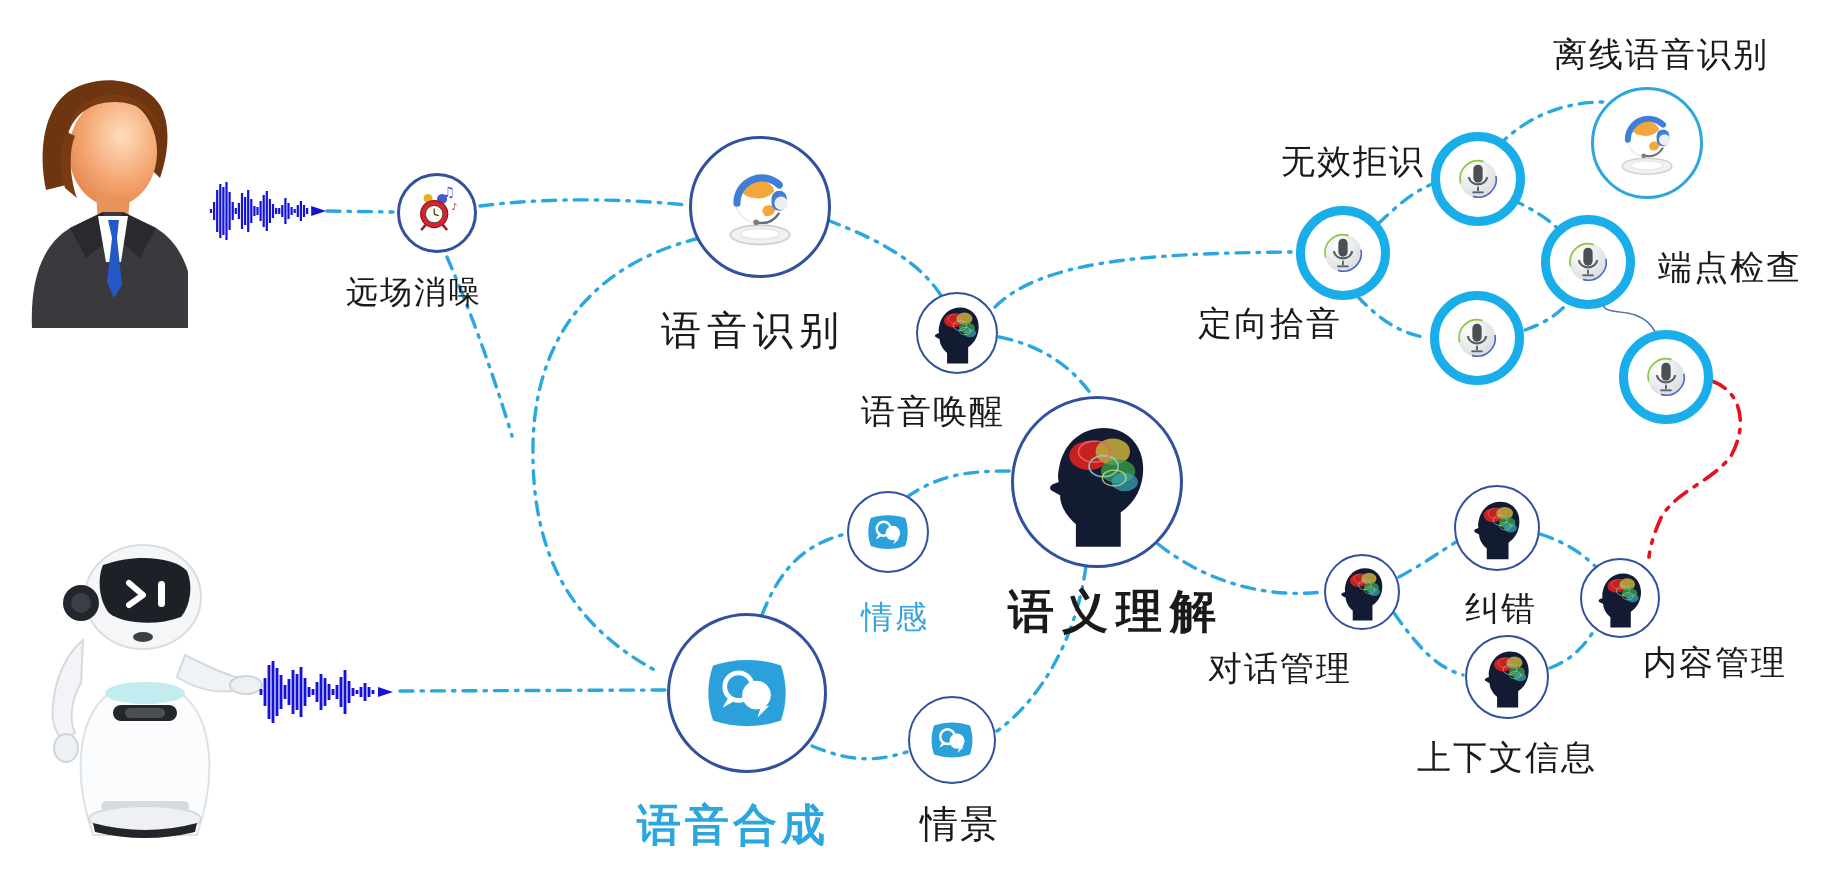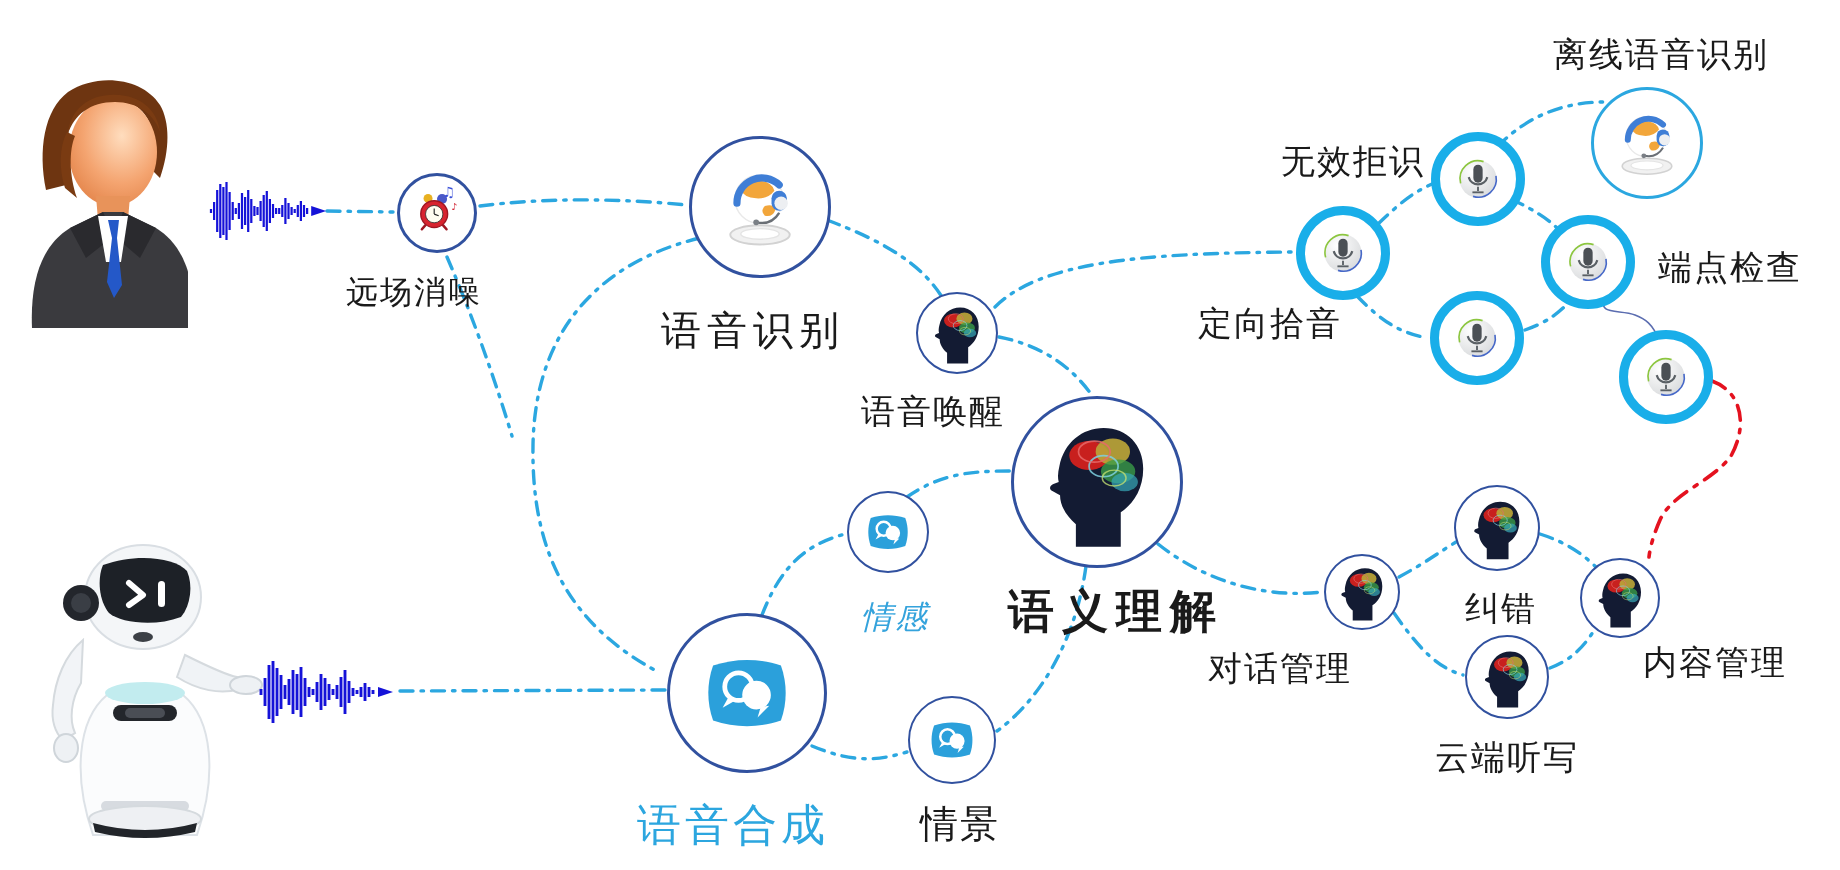"情感" .lbl.blue { font-style: italic -> none }
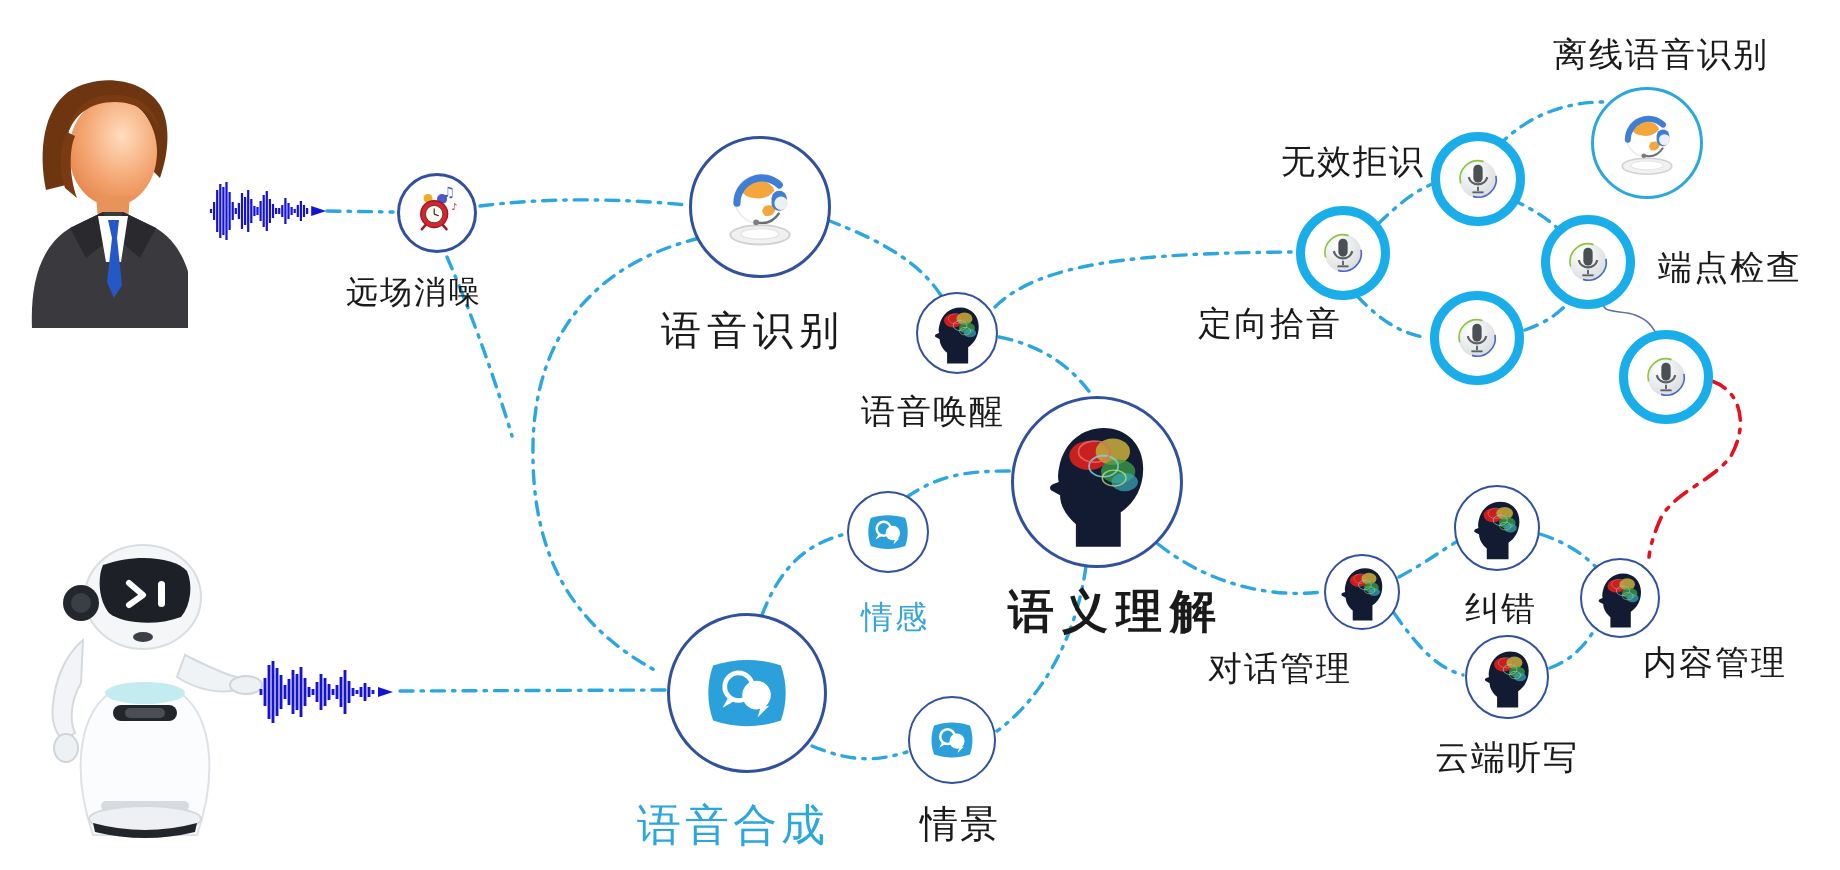"云端听写" div.lbl { text: 云端听写 -> 上下文信息 }
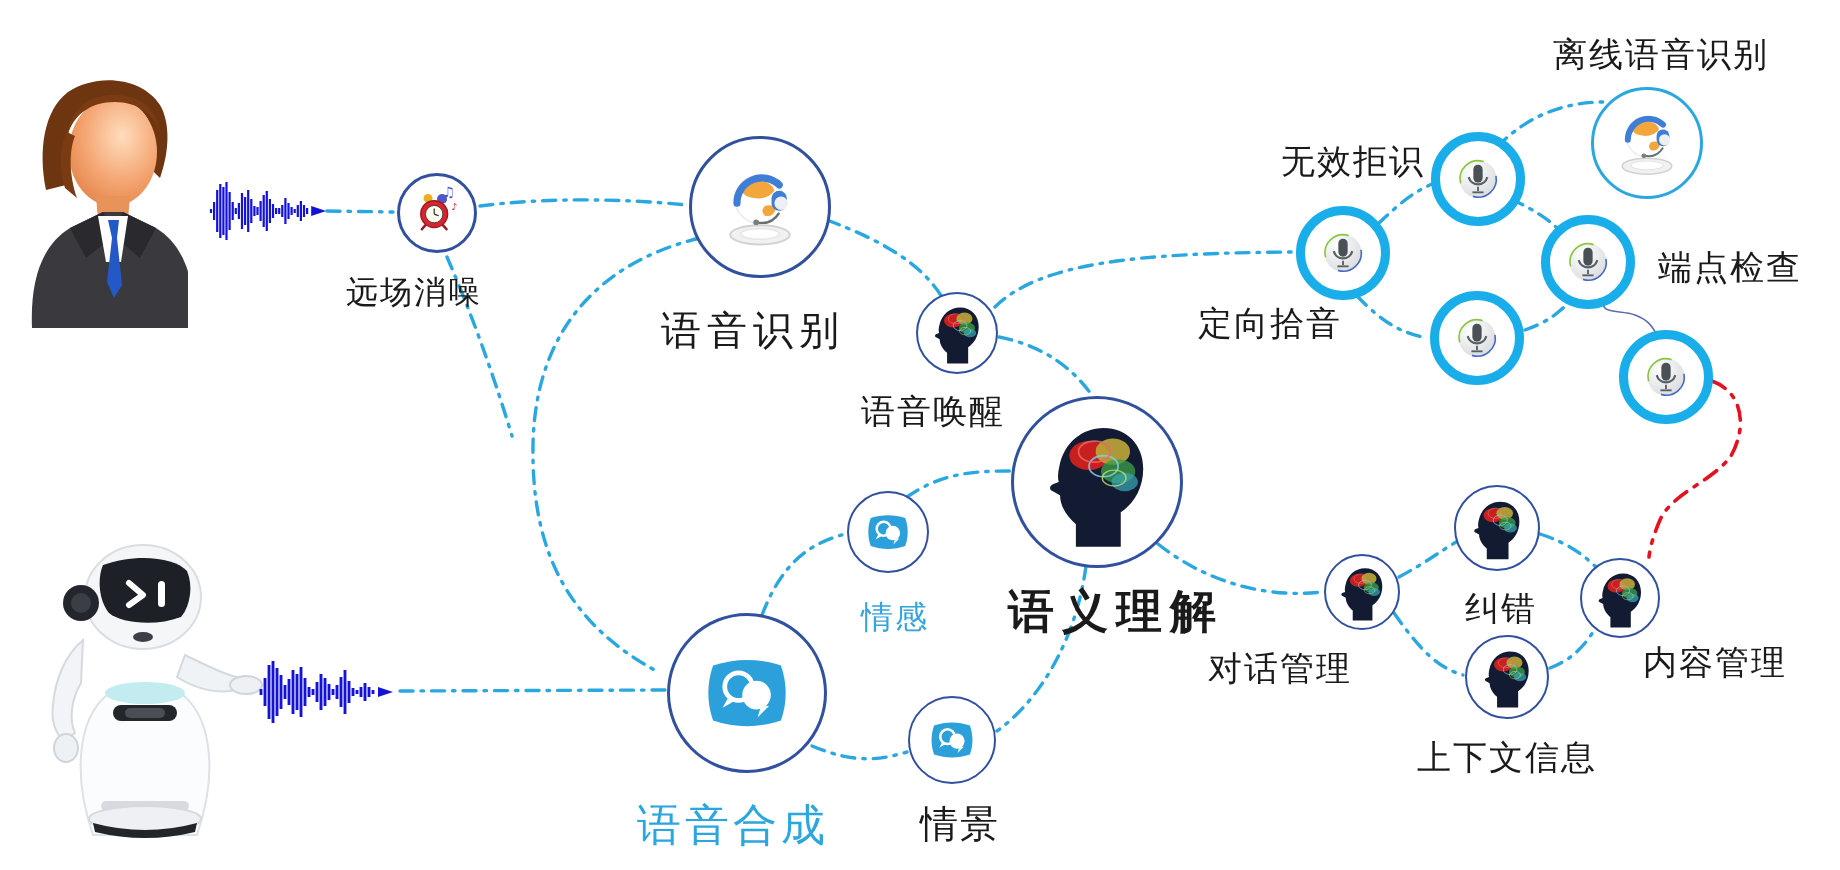"语音合成" .lbl.brand { font-weight: normal -> bold }
